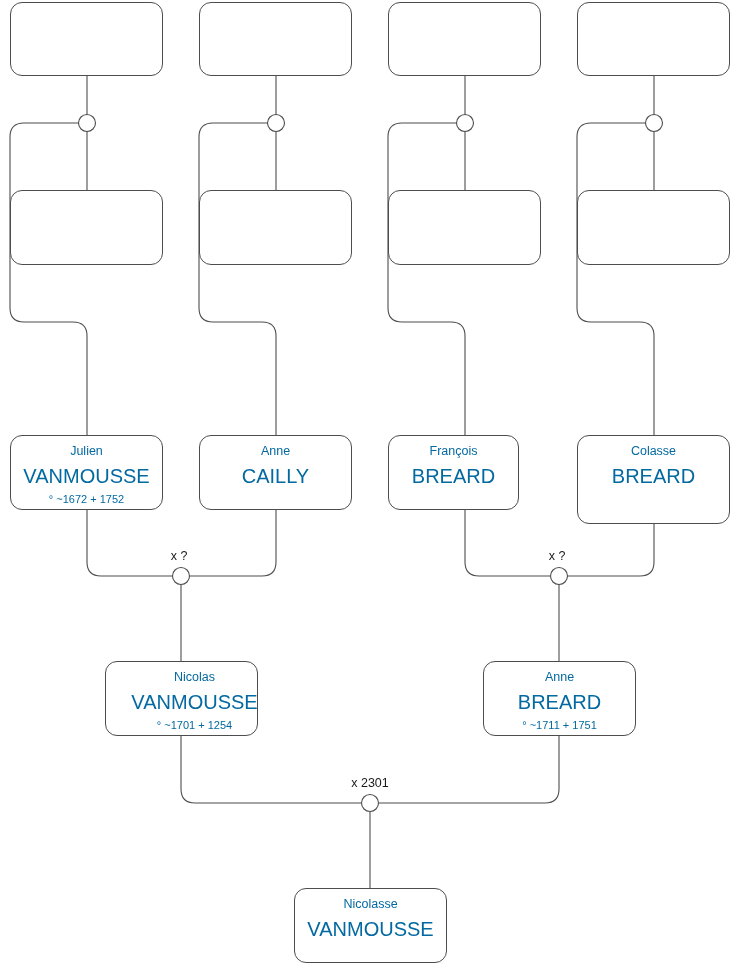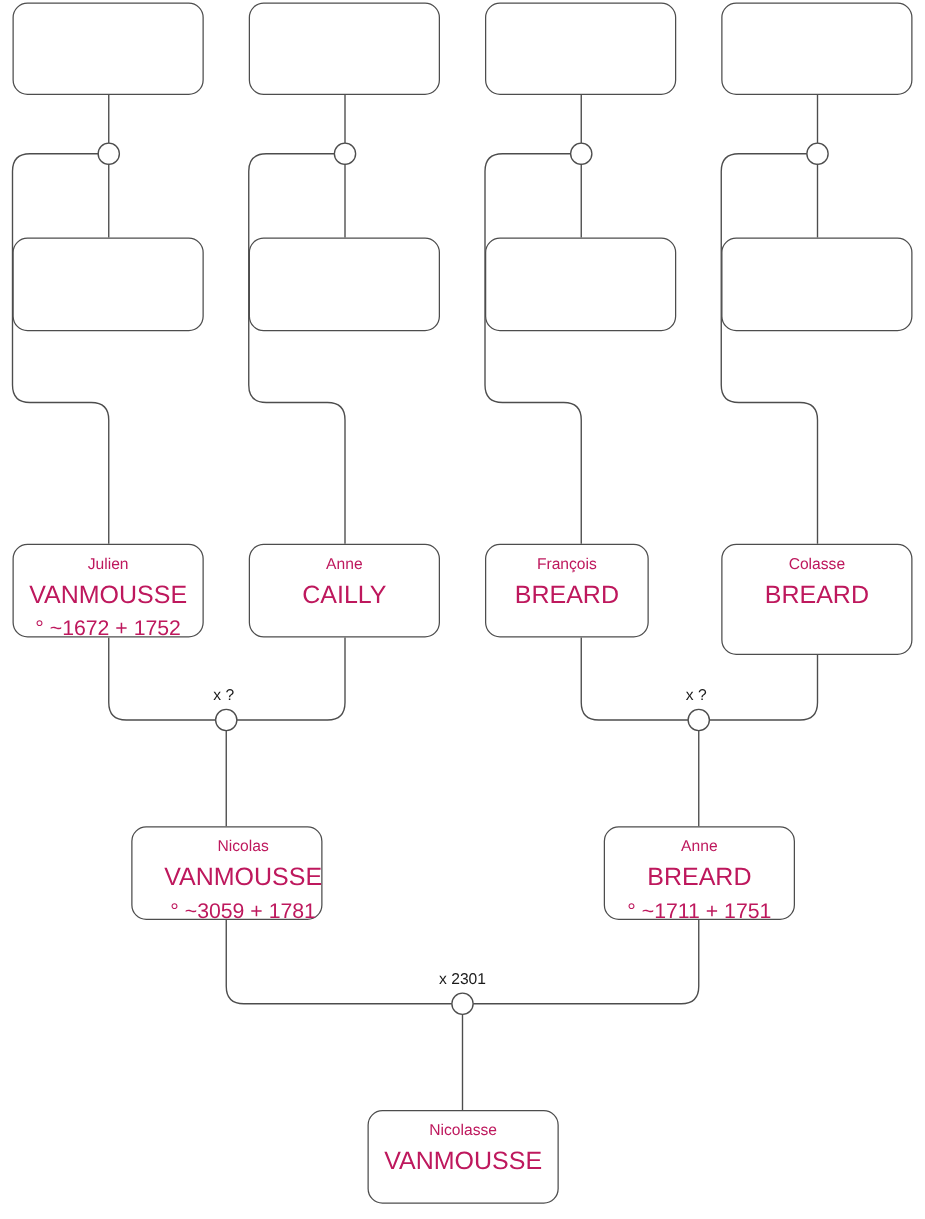"Julien" .node .ln { color: #be185d -> #0369a1 }
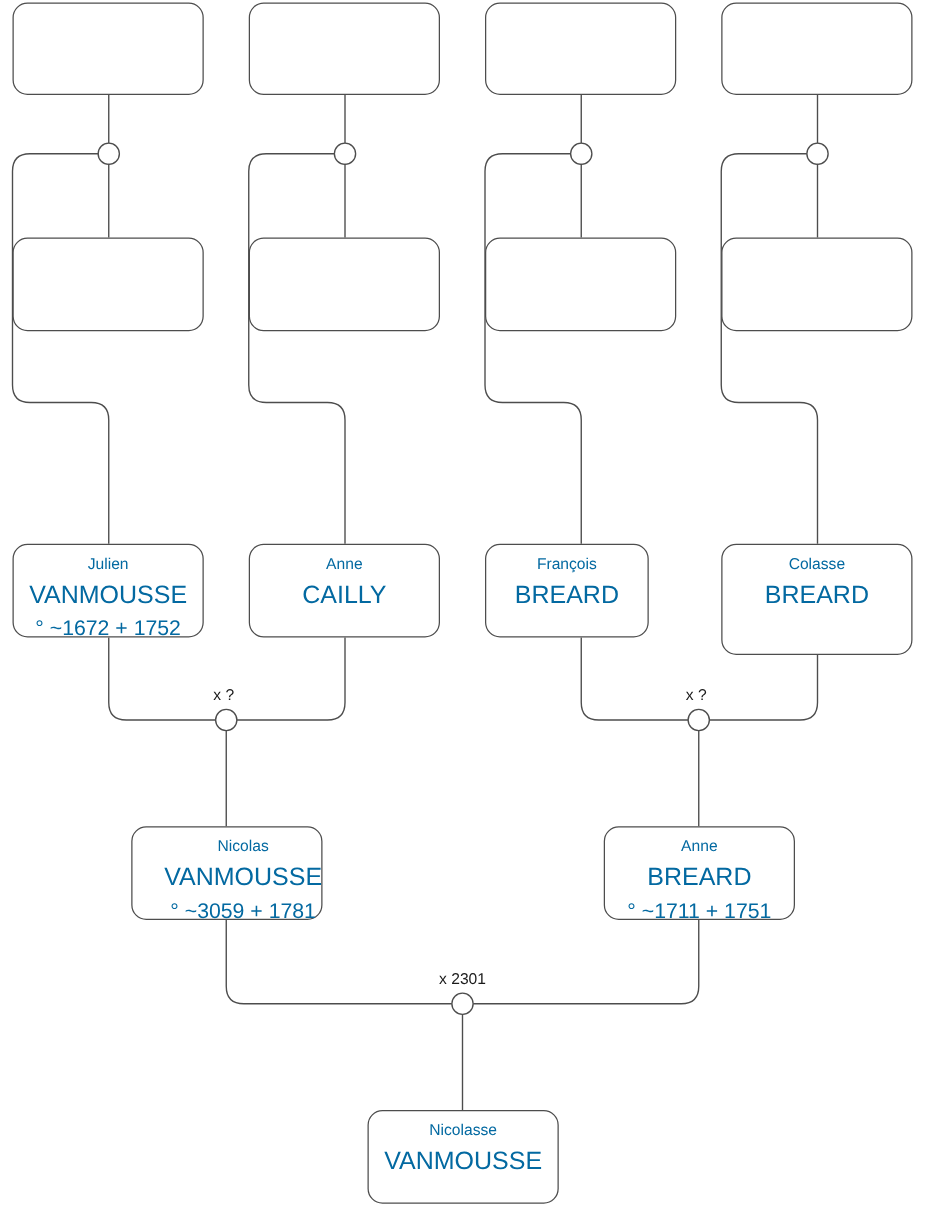"° ~1672 + 1752" .node .ln-dates { font-size: 17px -> 11px }
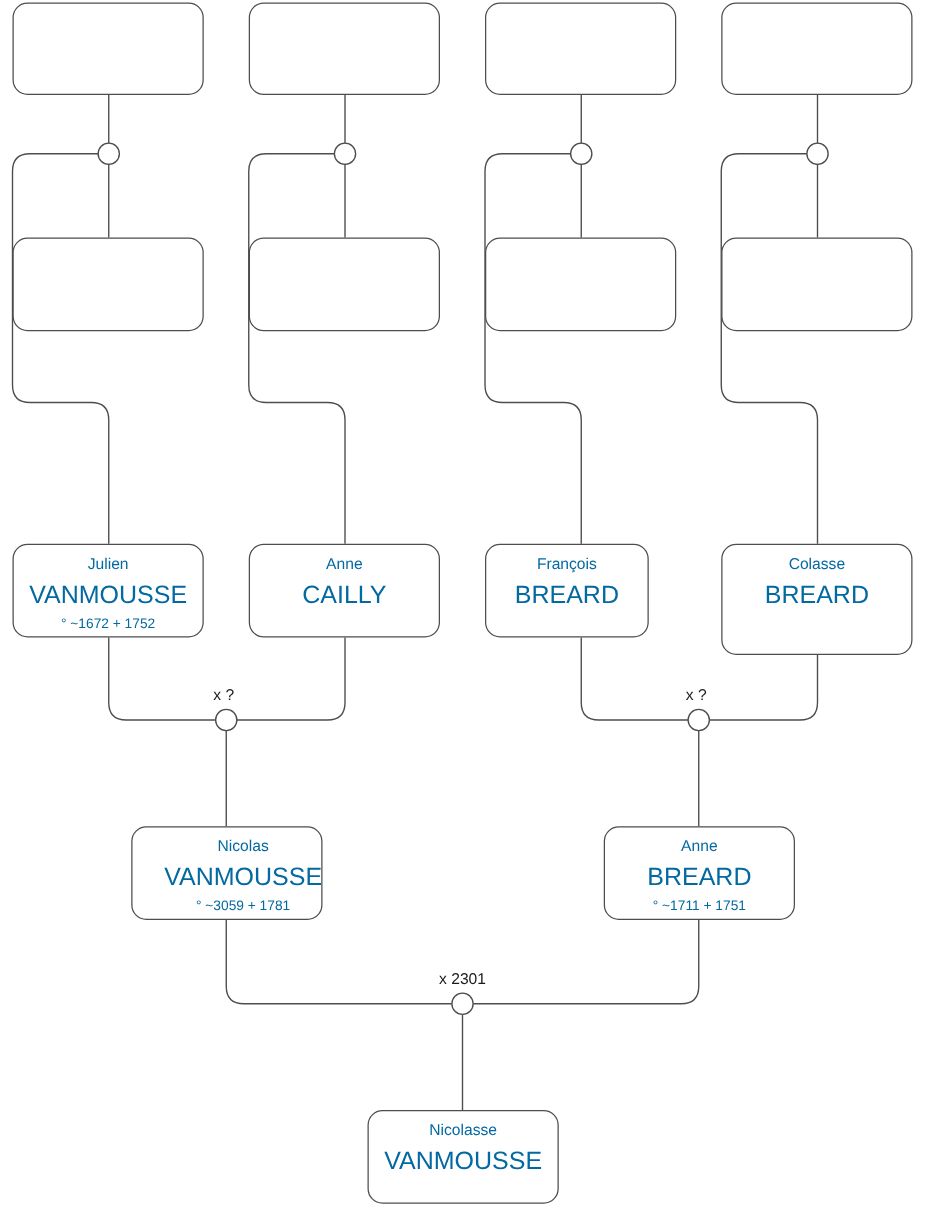"° ~3059 + 1781" span.ln { text: 3059 + 1781 -> 1701 + 1254 }
